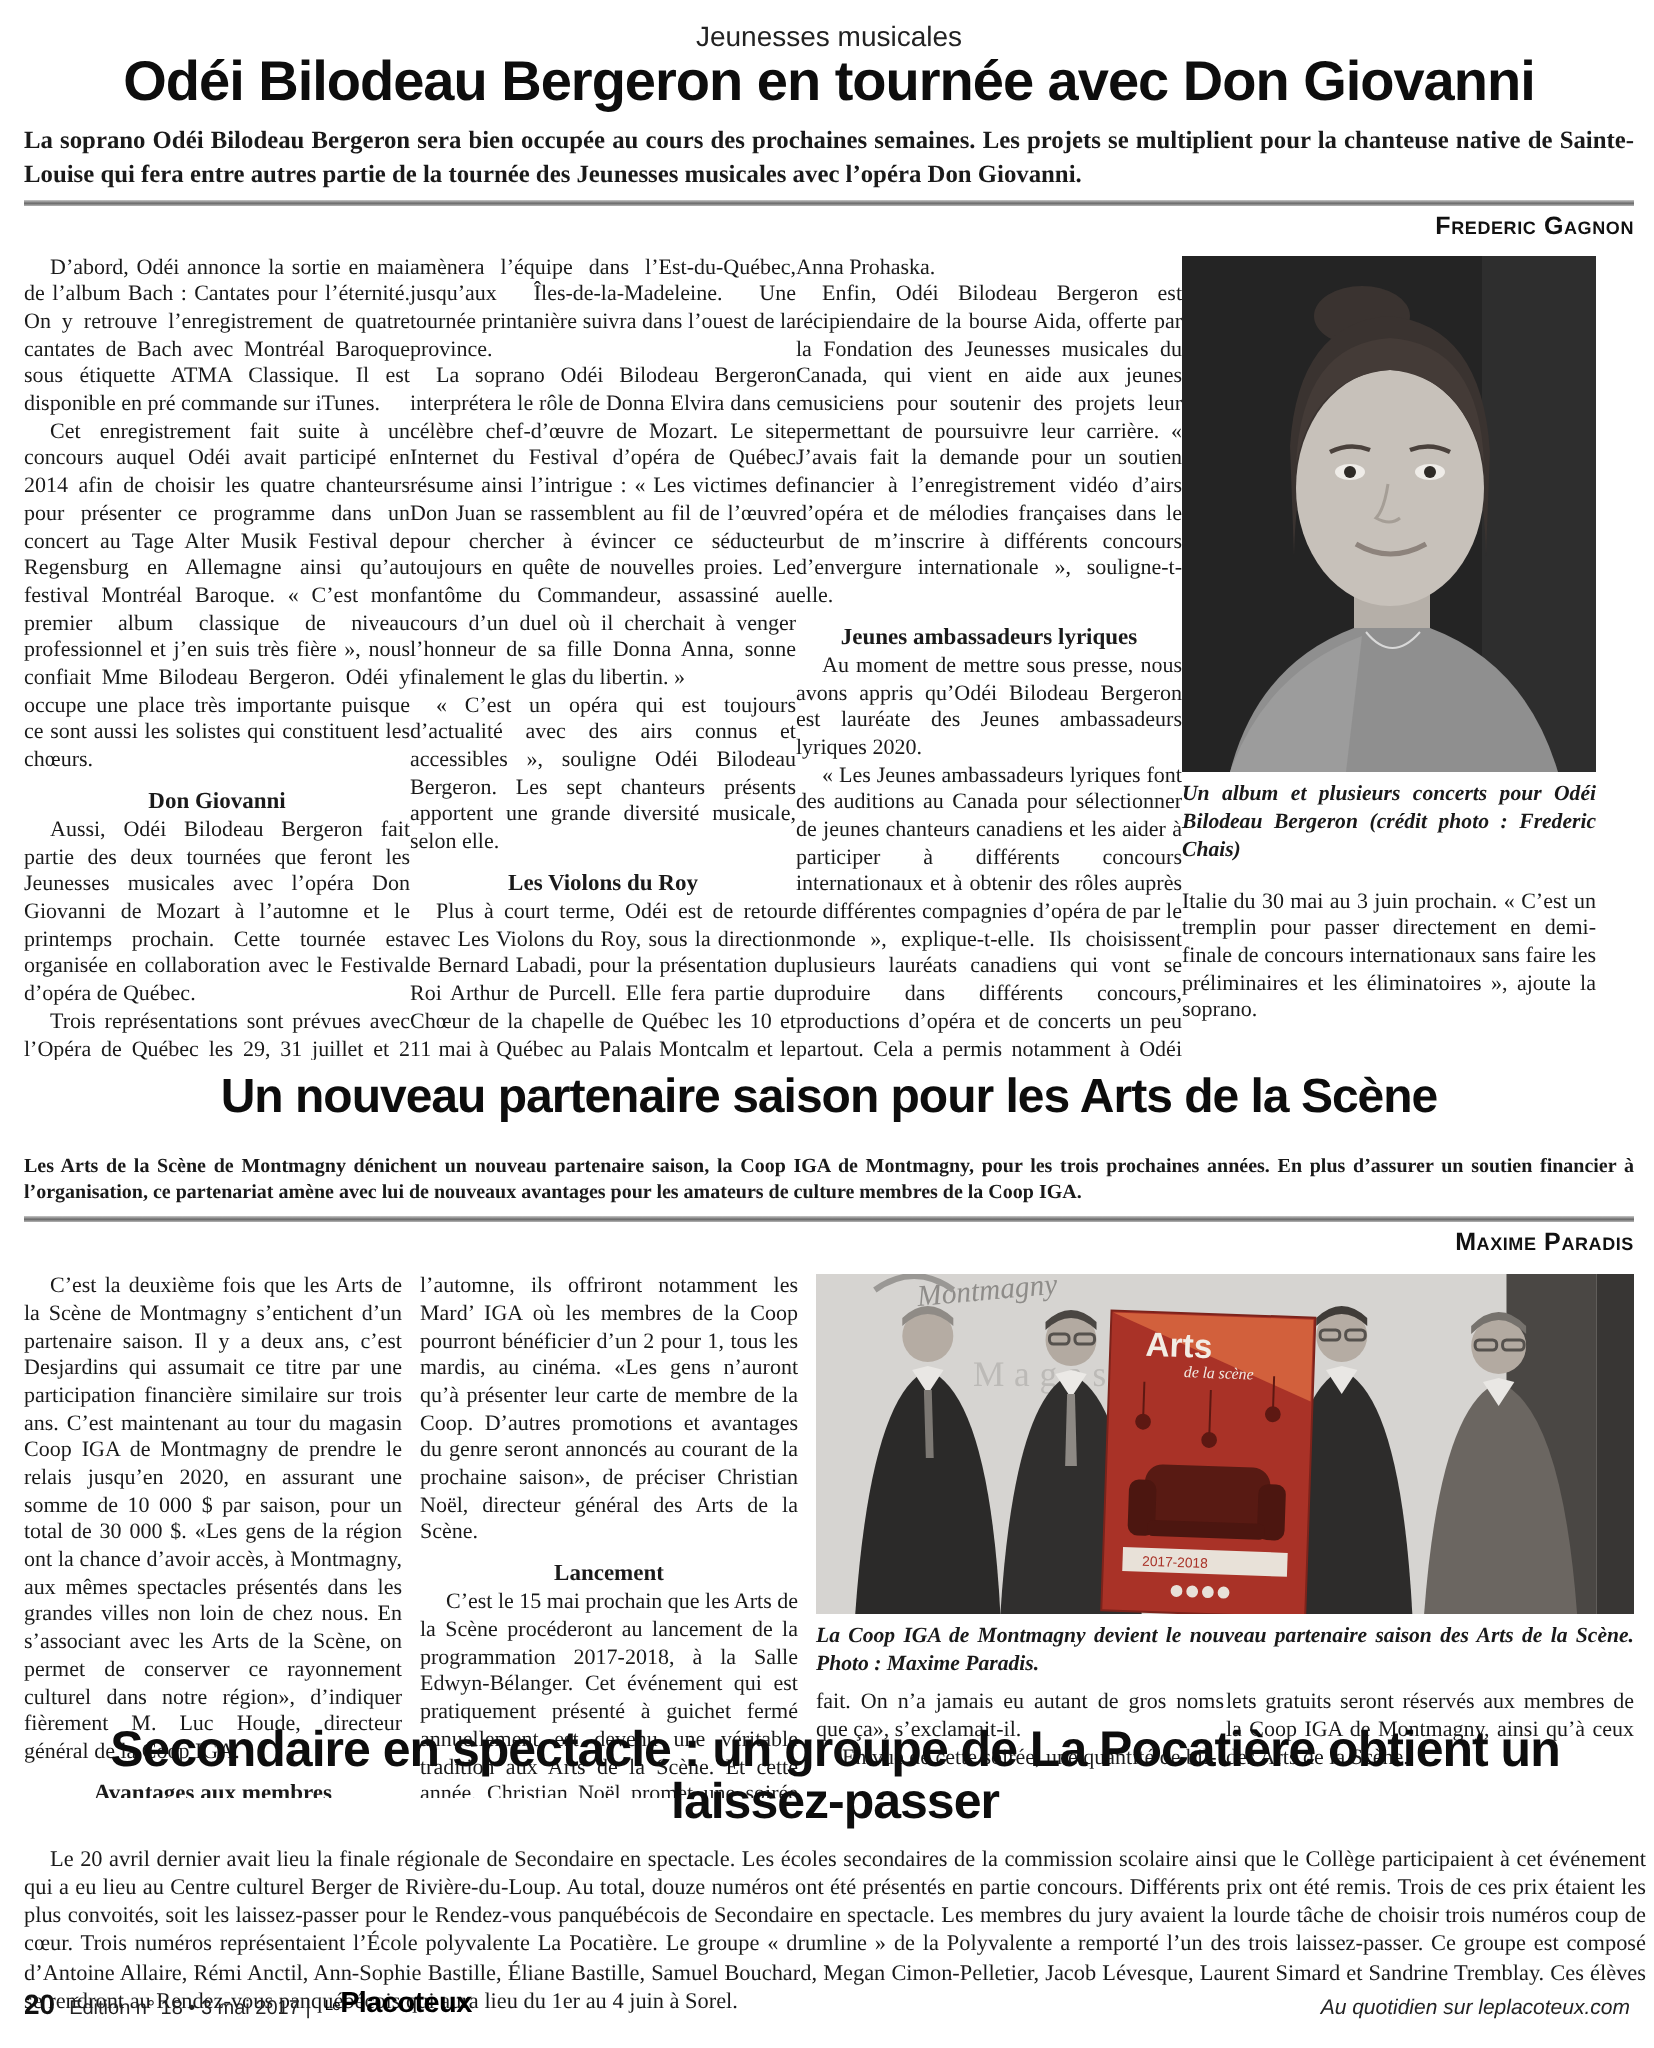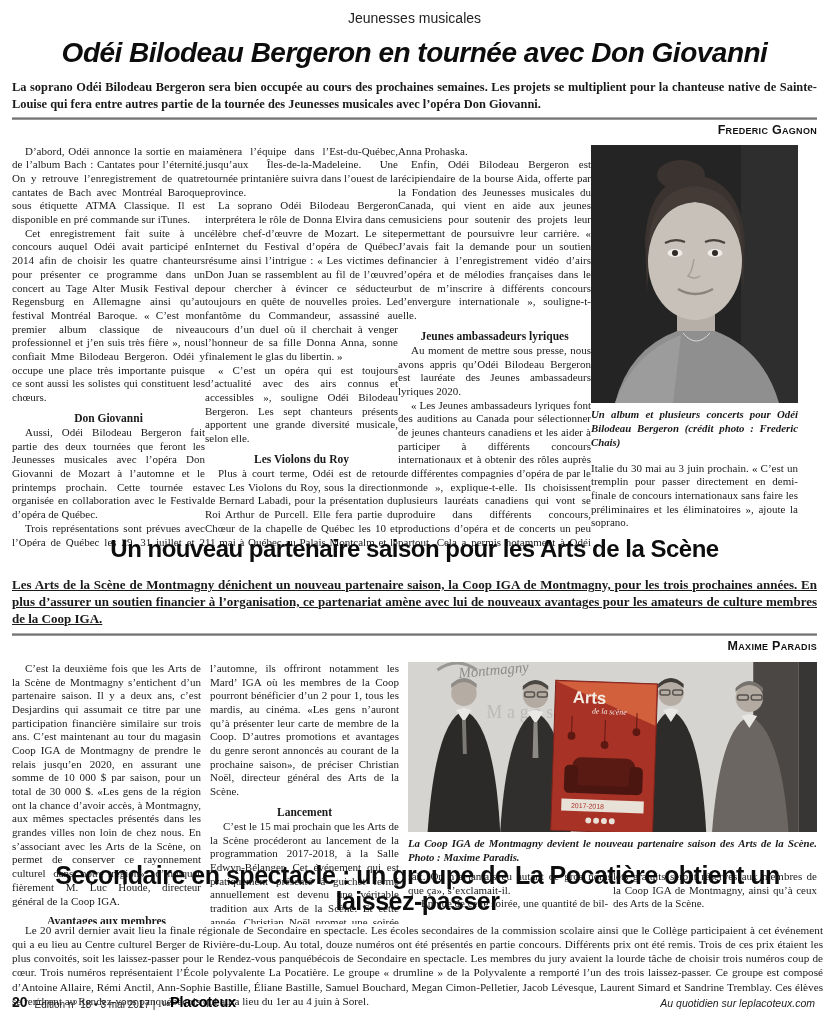"Odéi Bilodeau Bergeron en tournée" h1.headline { font-style: italic -> none; margin: 12px -> 0 }
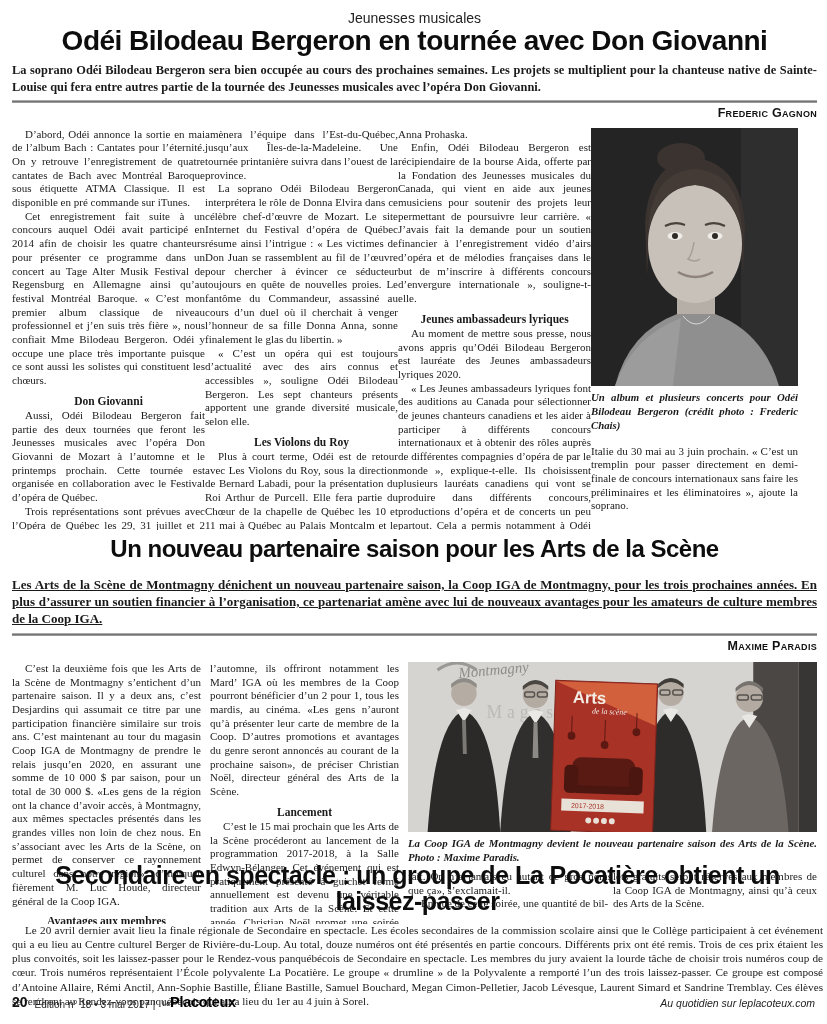"Les Arts de la Scène" div.deck { font-size: 13px -> 10px; text-decoration: underline -> none }
